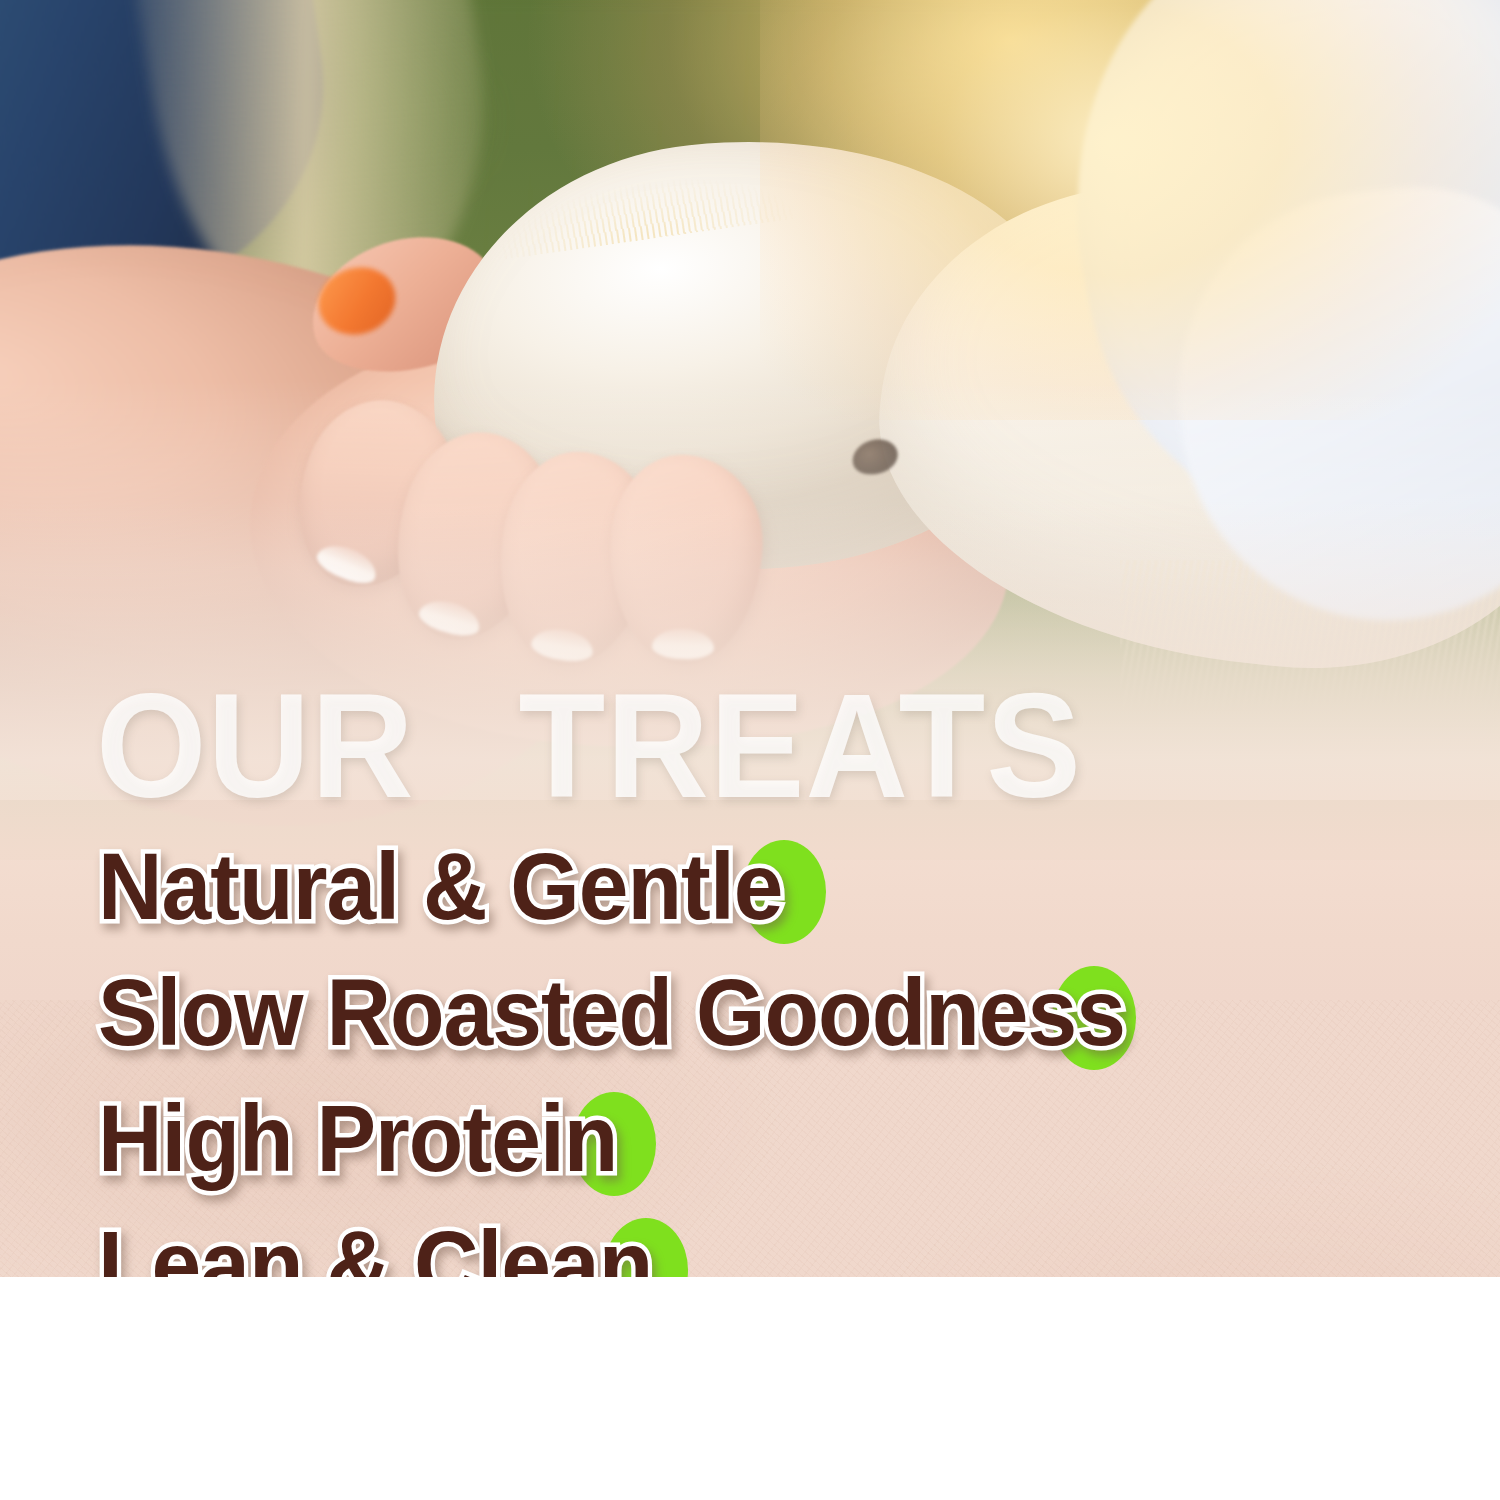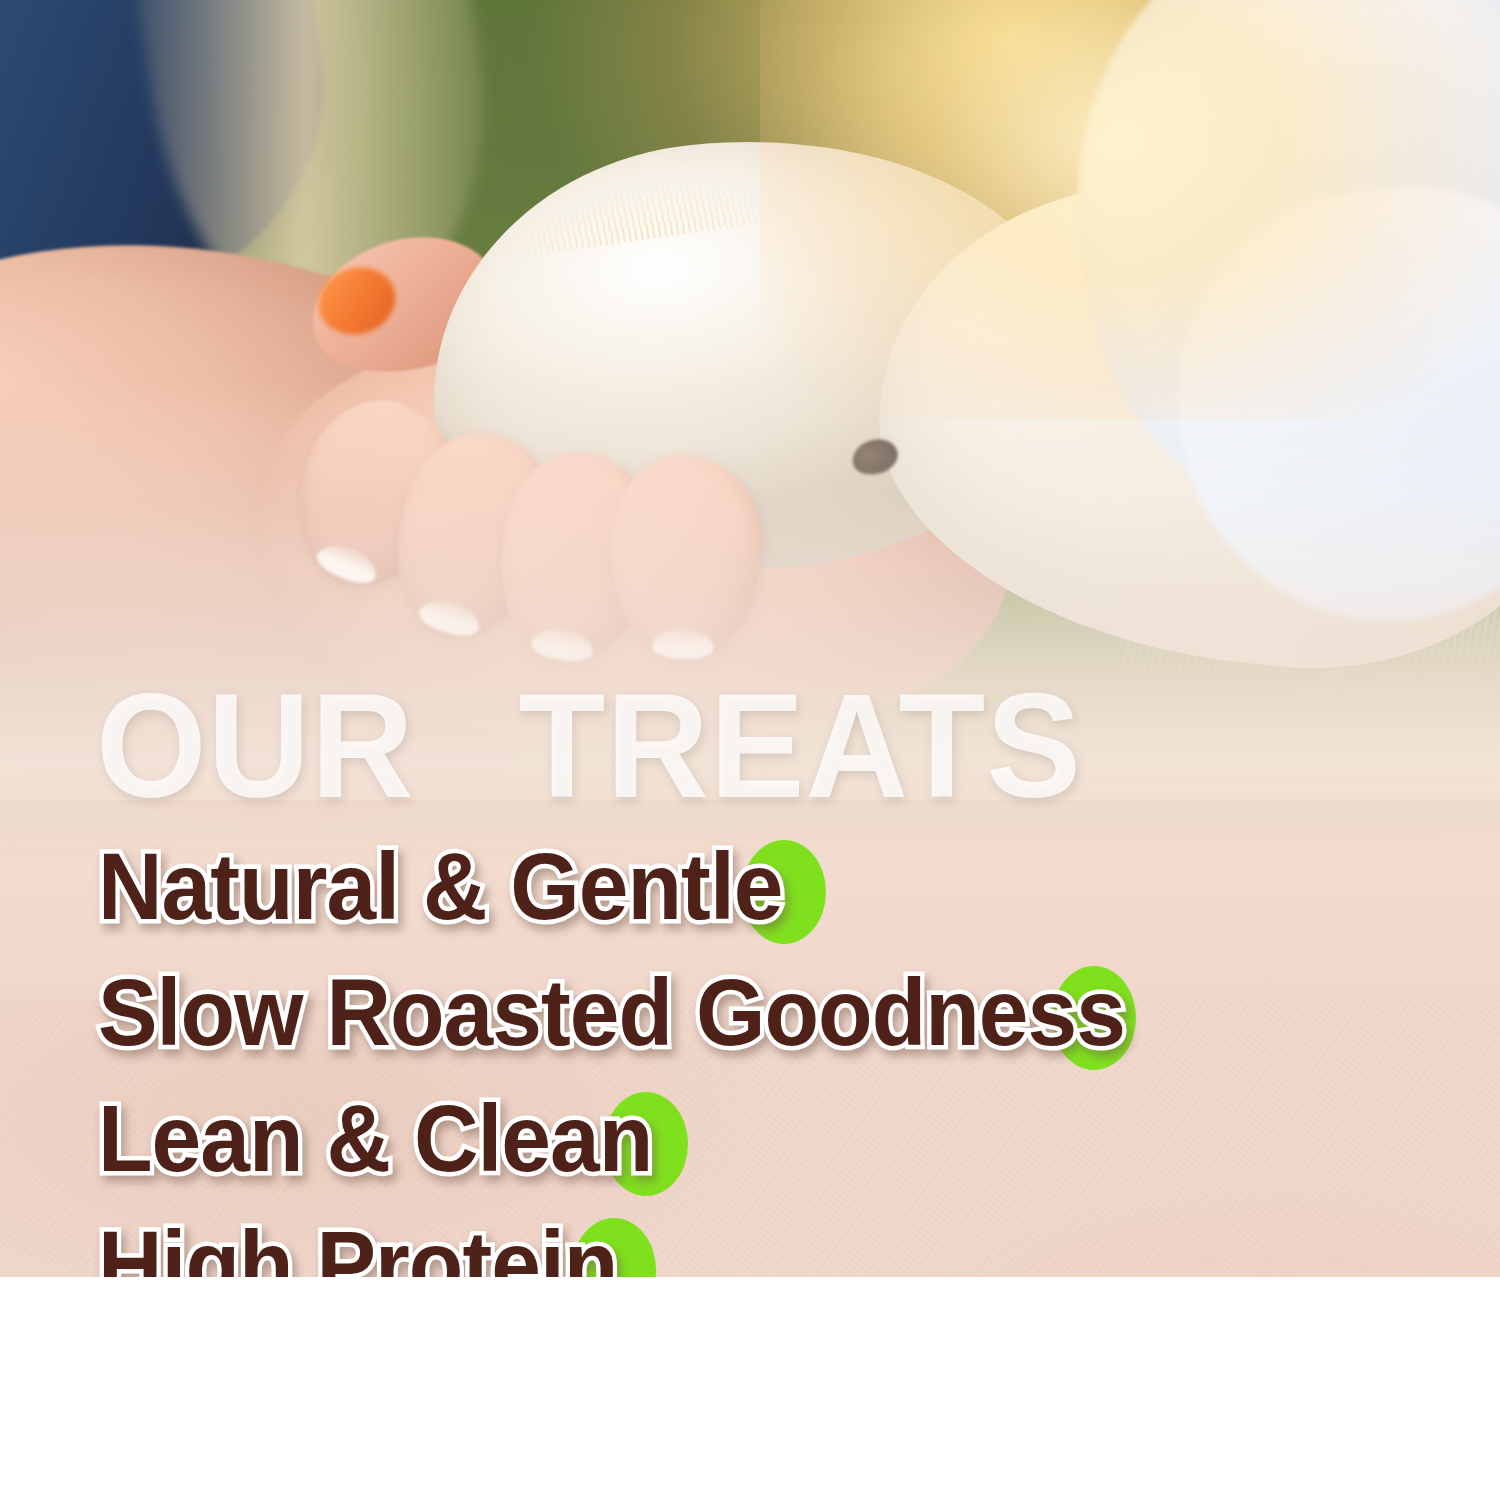"Lean & Clean" div.list-item { order: before "High Protein" -> after "High Protein" }
